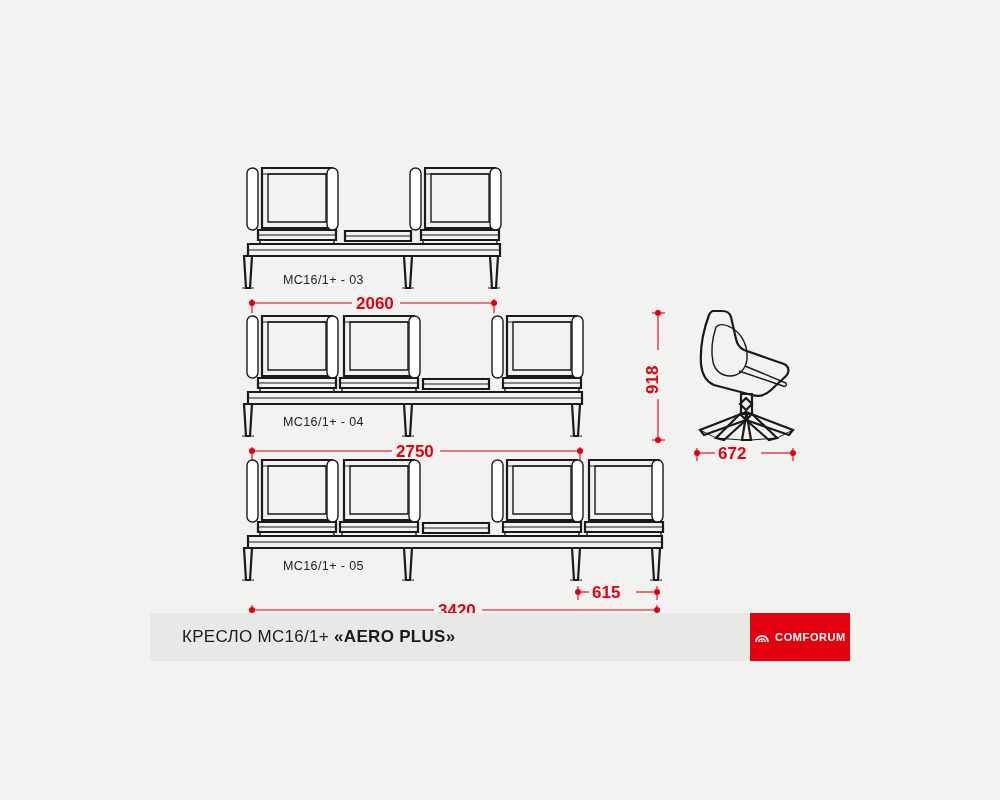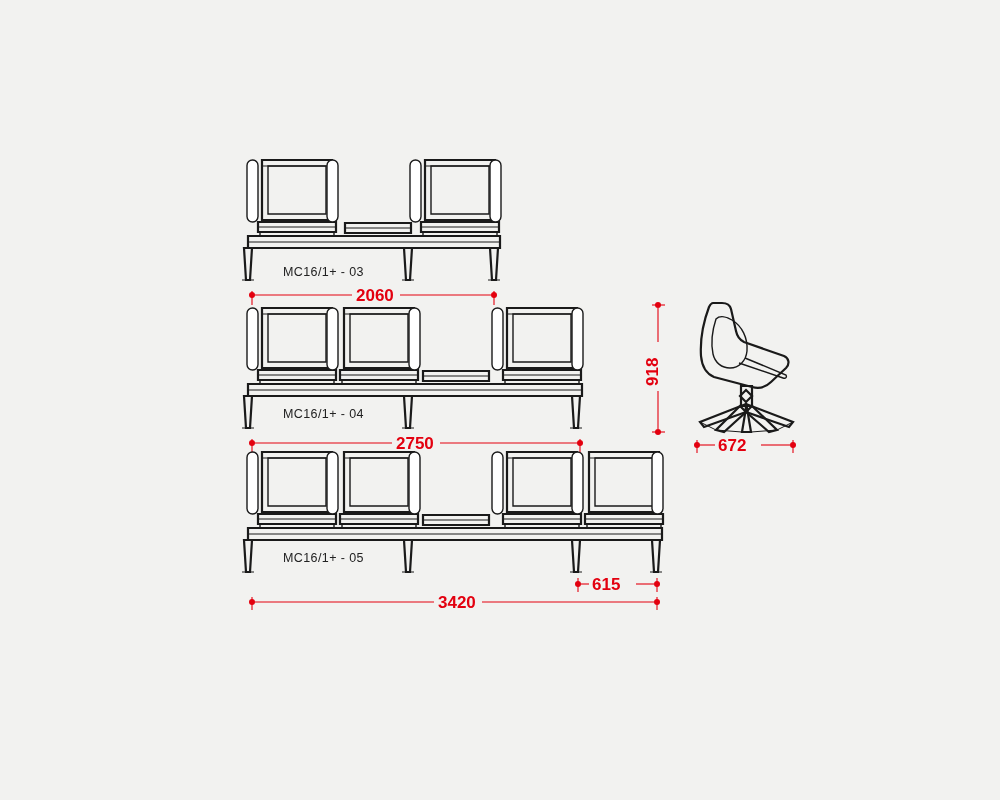"MC16/1+ - 03" #sheet { top: 8px -> 16px }
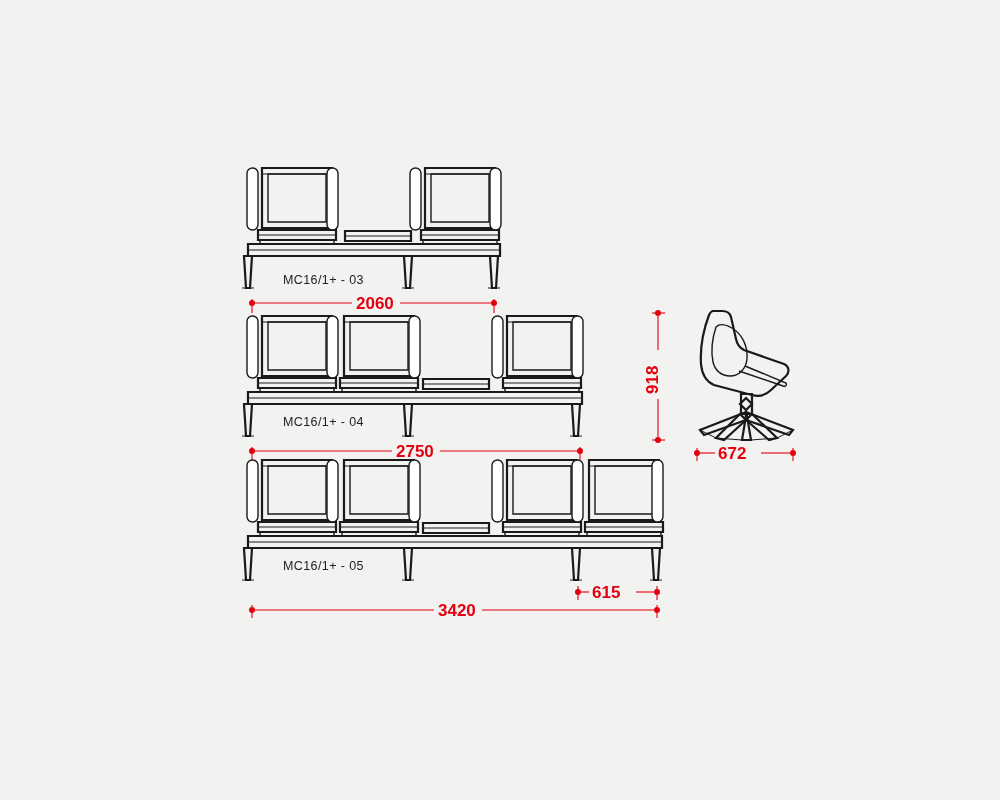"КРЕСЛО МС16/1+ «AERO PLUS»" div { html: none -> <div> <div><span>КРЕСЛО МС16/1+ </span><span>«AERO PLUS»</span></div> <div> <svg> <path></path> <path></path> <path></path> </svg> <span>COMFORUM</span> </div> </div> }
